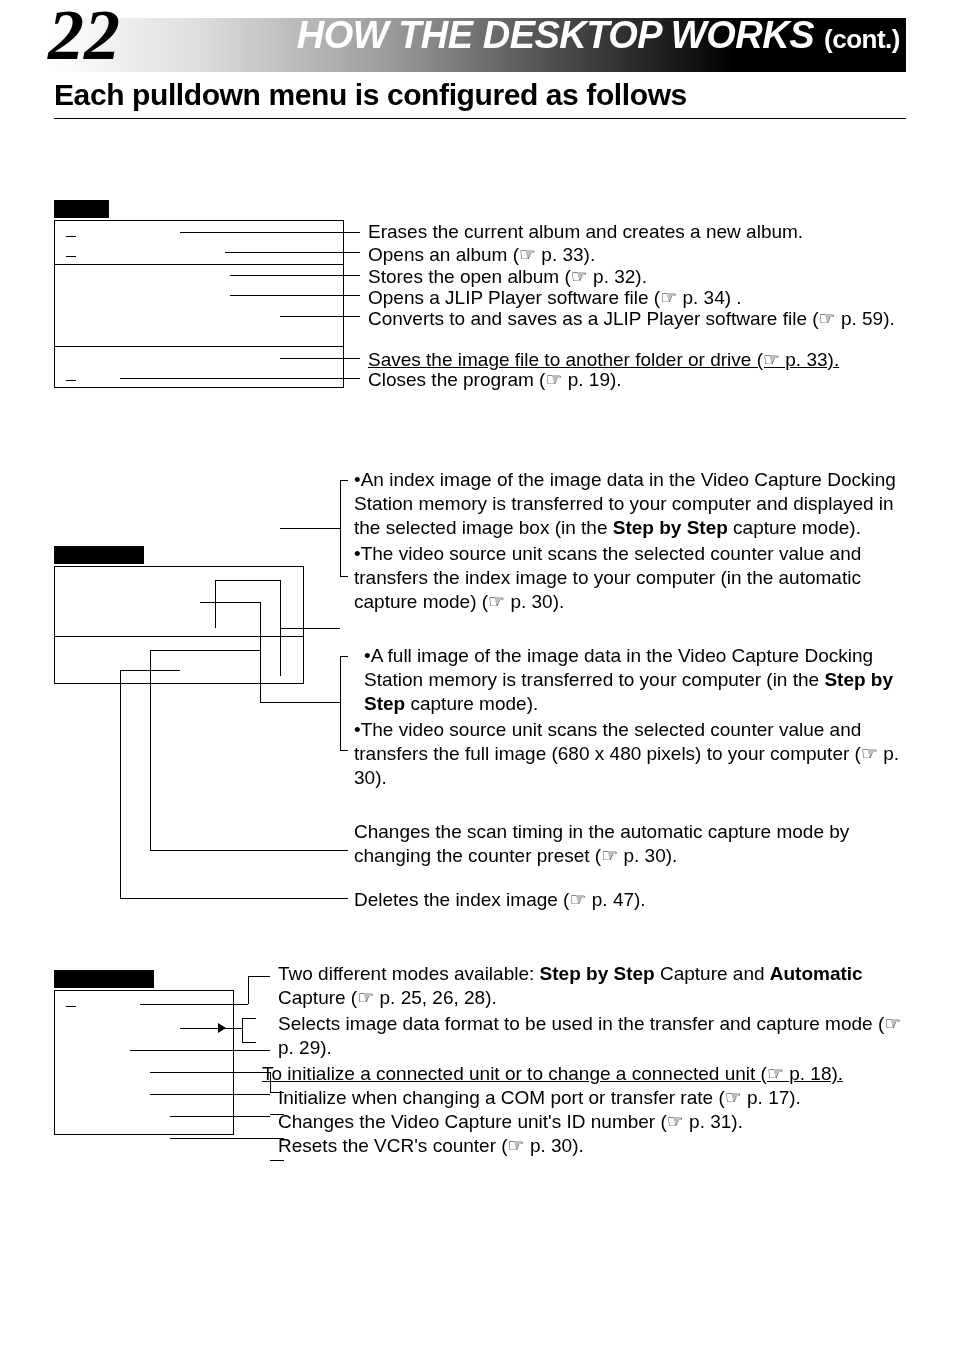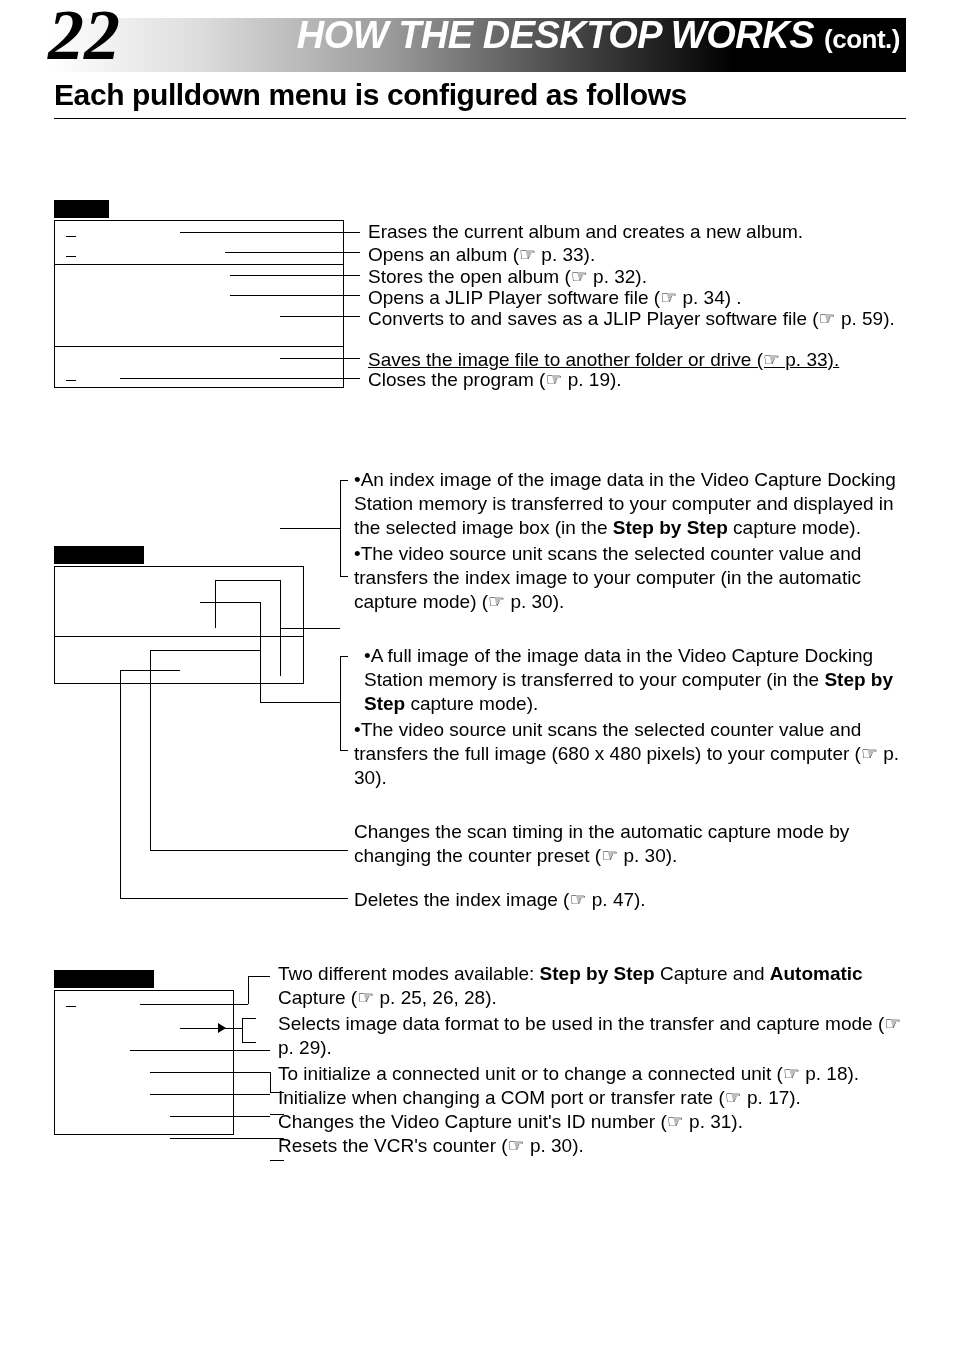"To initialize a connected unit" div.desc { left: 278px -> 262px; text-decoration: none -> underline }
